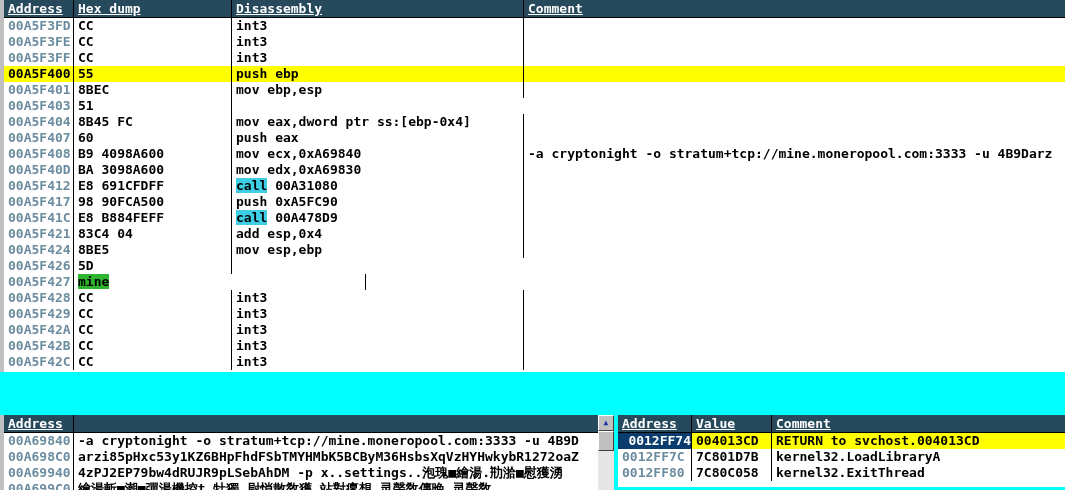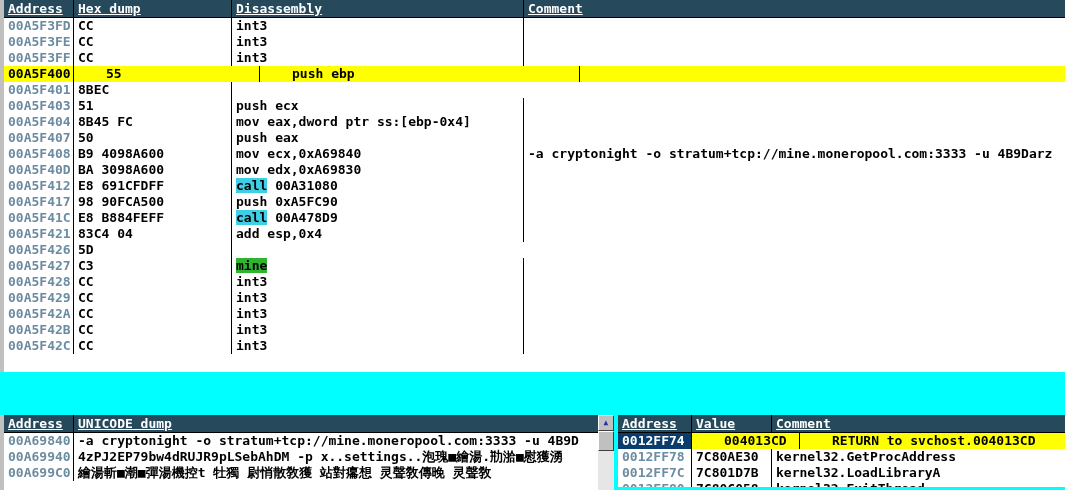"00A5F400" .row.sel { gap: 28px -> none }
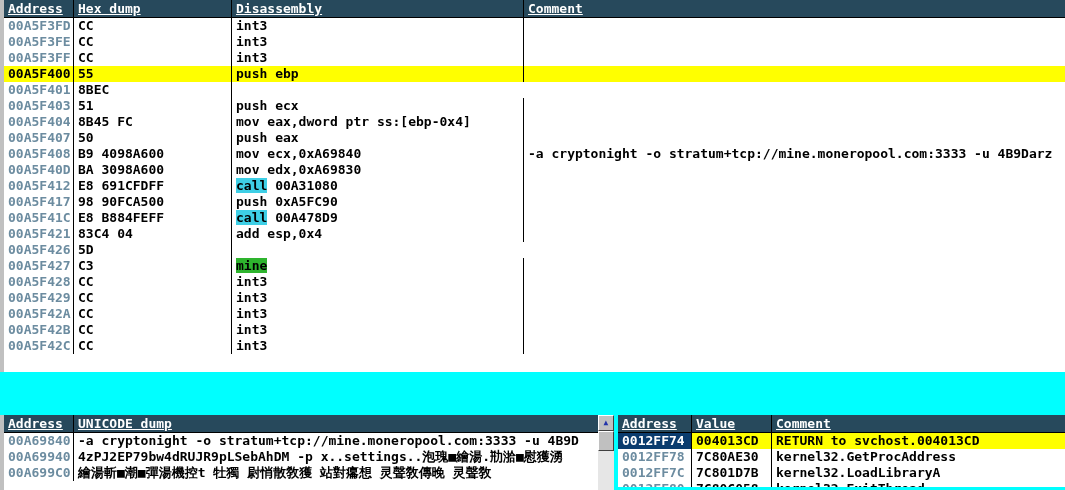"mov ebp,esp" div.cell { html: none -> <div>mov ebp,esp</div> }
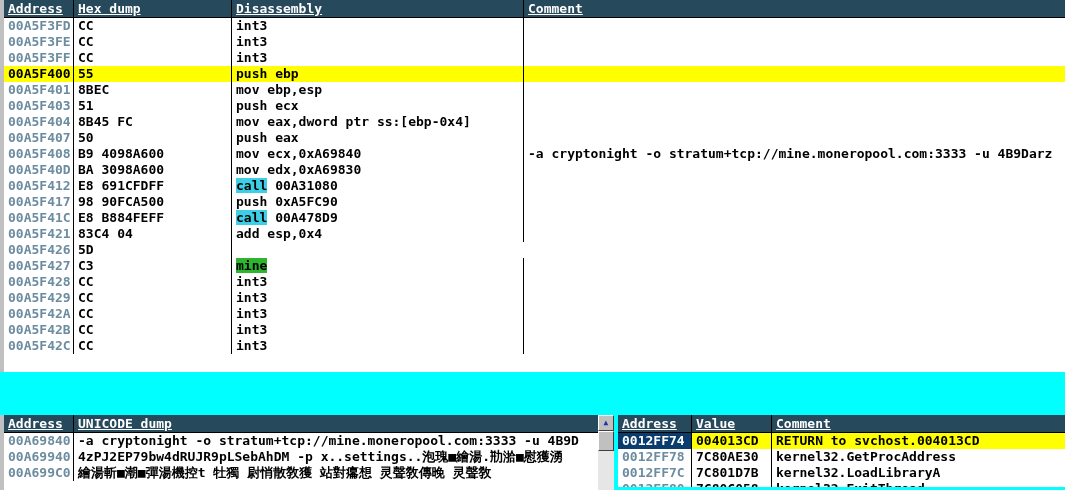"push ecx" div.cell { html: <div>push ecx</div> -> none }
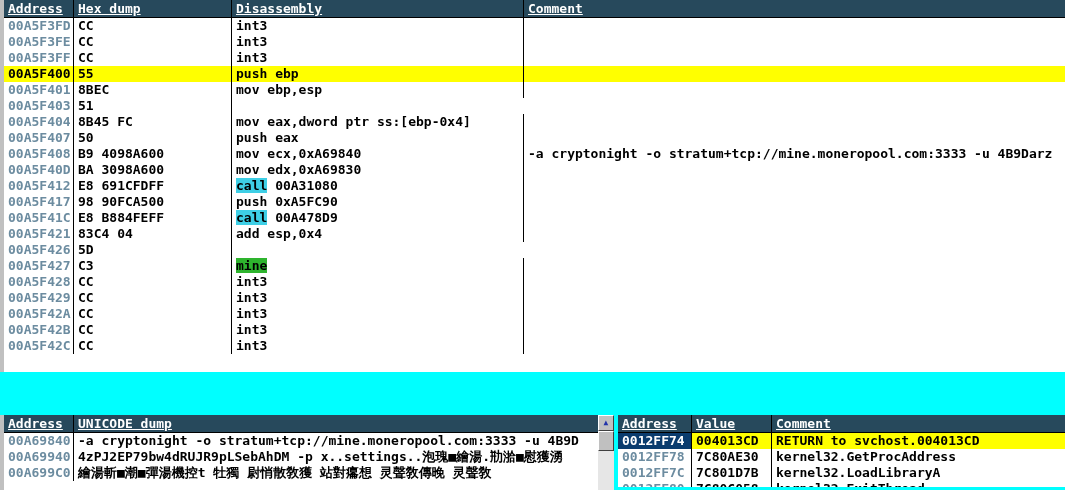"50" div.cell { text: 50 -> 60 }
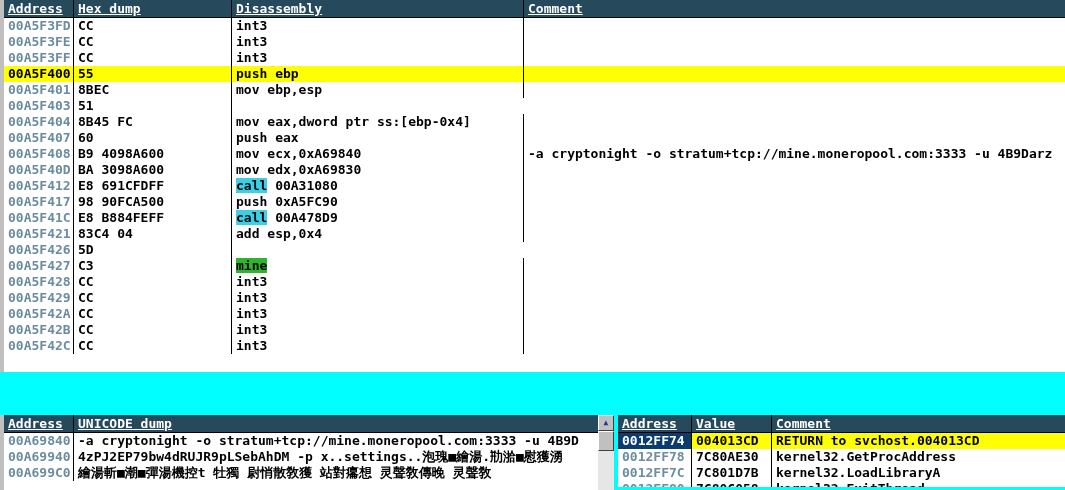"00A5F424" div.row { html: none -> <div> <div>00A5F424</div> <div>8BE5</div> <div>mov esp,ebp</div> <div></div> </div> }
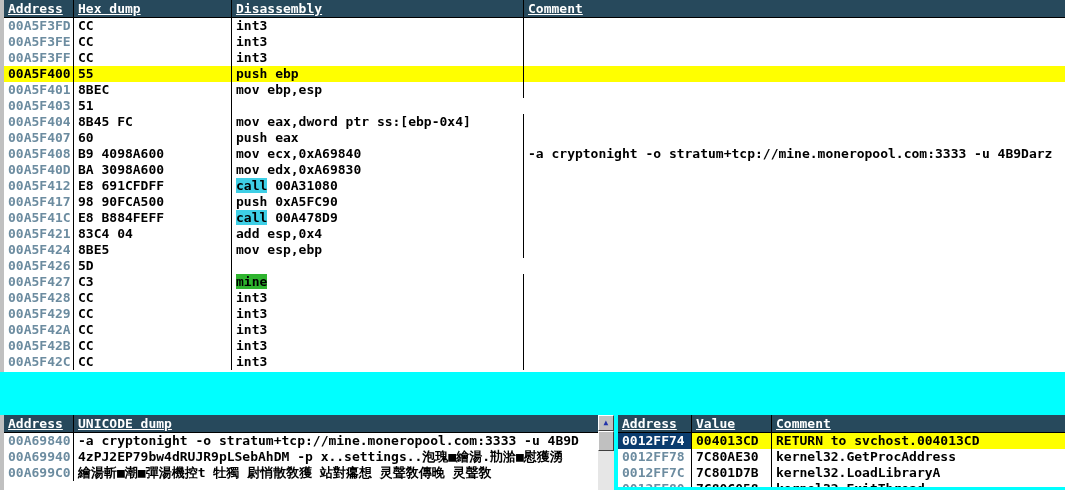"C3" div.cell { html: <div>C3</div> -> none }
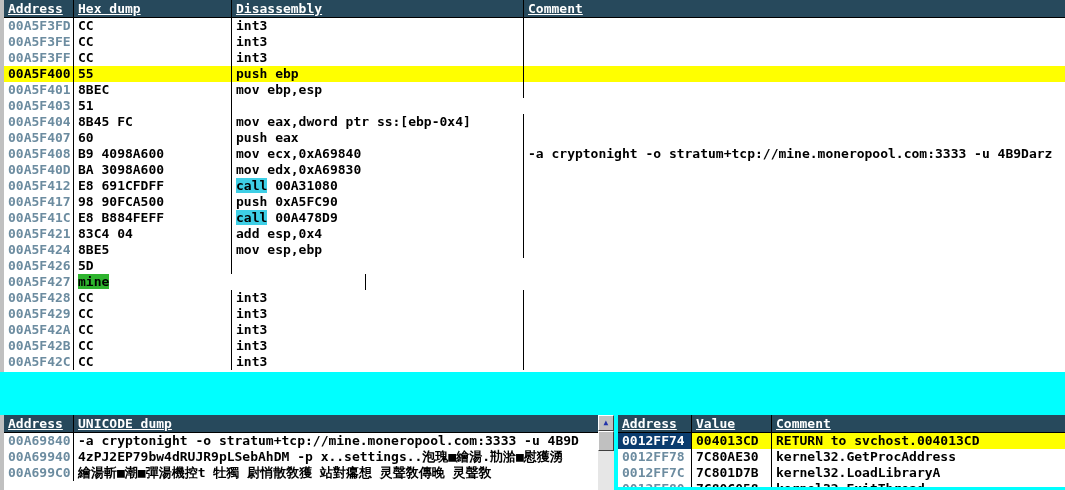"UNICODE dump" div.cell { html: <div>UNICODE dump</div> -> none }
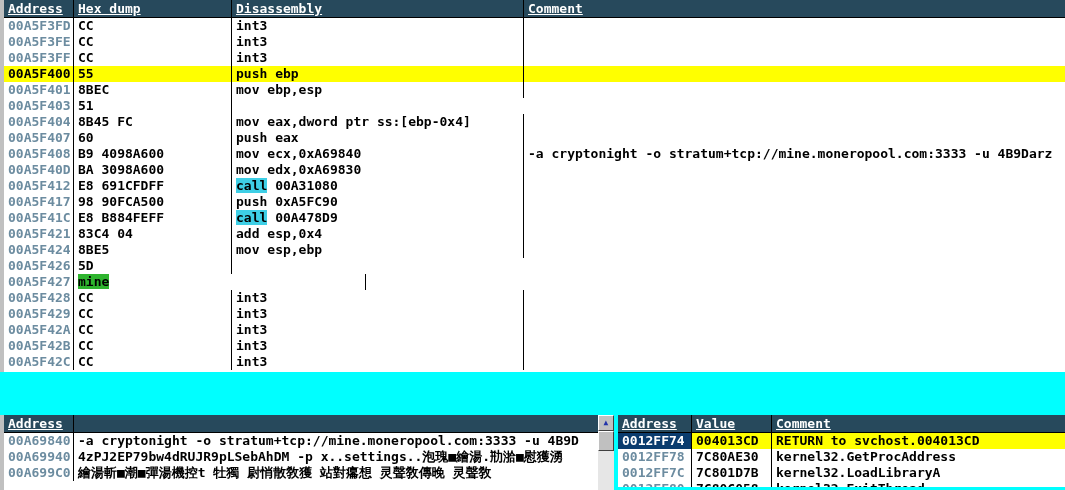"0012FF74" .row.sel .cell.selcell, .cell.selcell { text-align: none -> right }
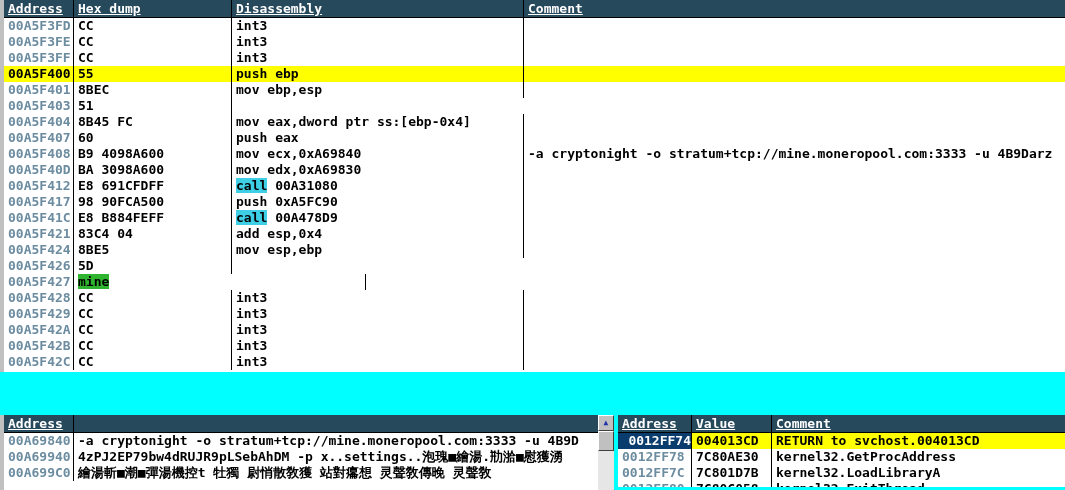"00A698C0" div.row { html: none -> <div> <div>00A698C0</div> <div>arzi85pHxc53y1KZ6BHpFhdFSbTMYHMbK5BCByM36HsbsXqVzHYHwkybR1272oaZ</div> </div> }
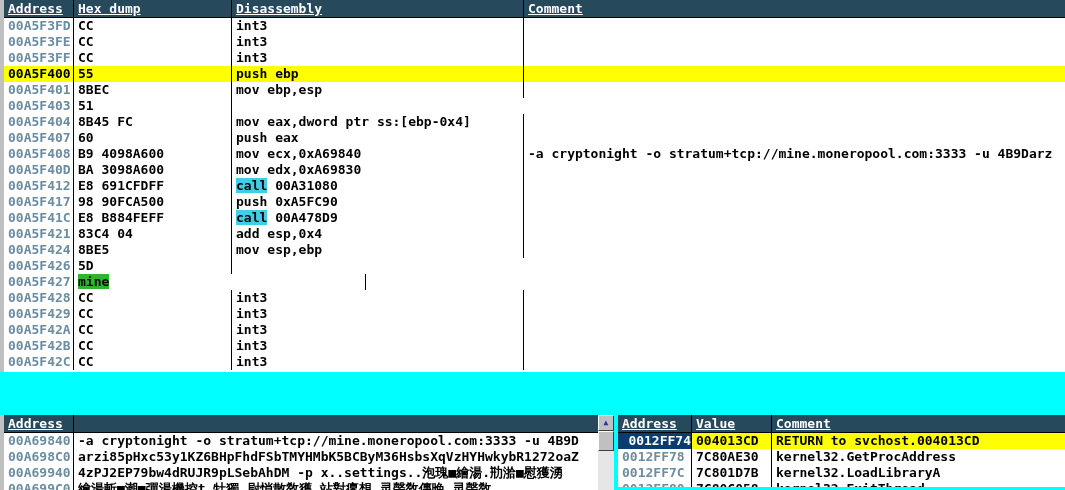"0012FF78" div.row { html: <div> <div>0012FF78</div> <div>7C80AE30</div> <div>kernel32.GetProcAddress</div> </div> -> none }
